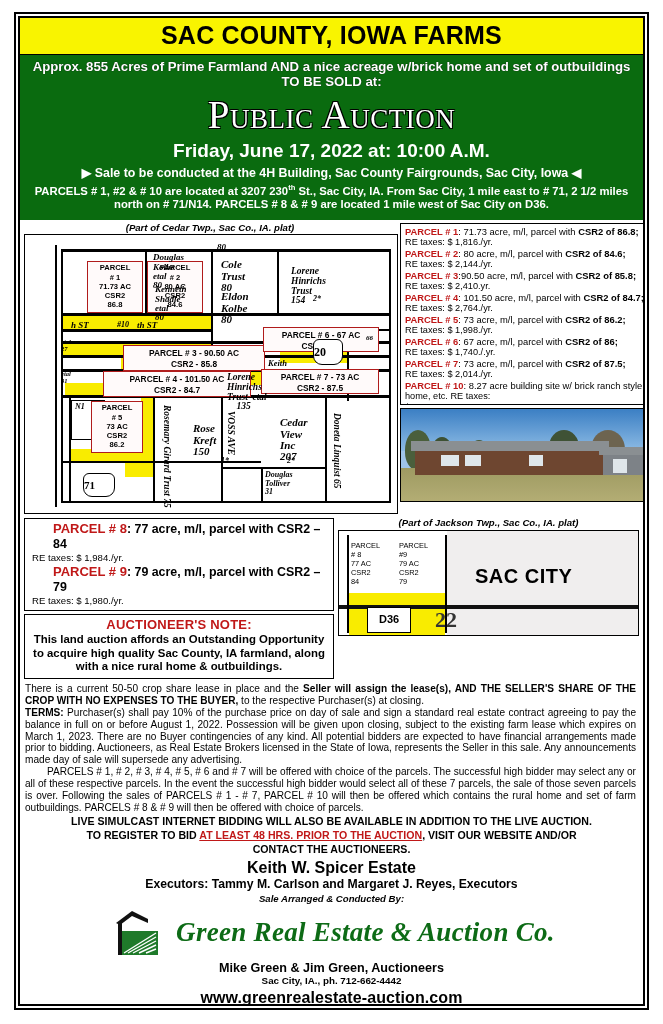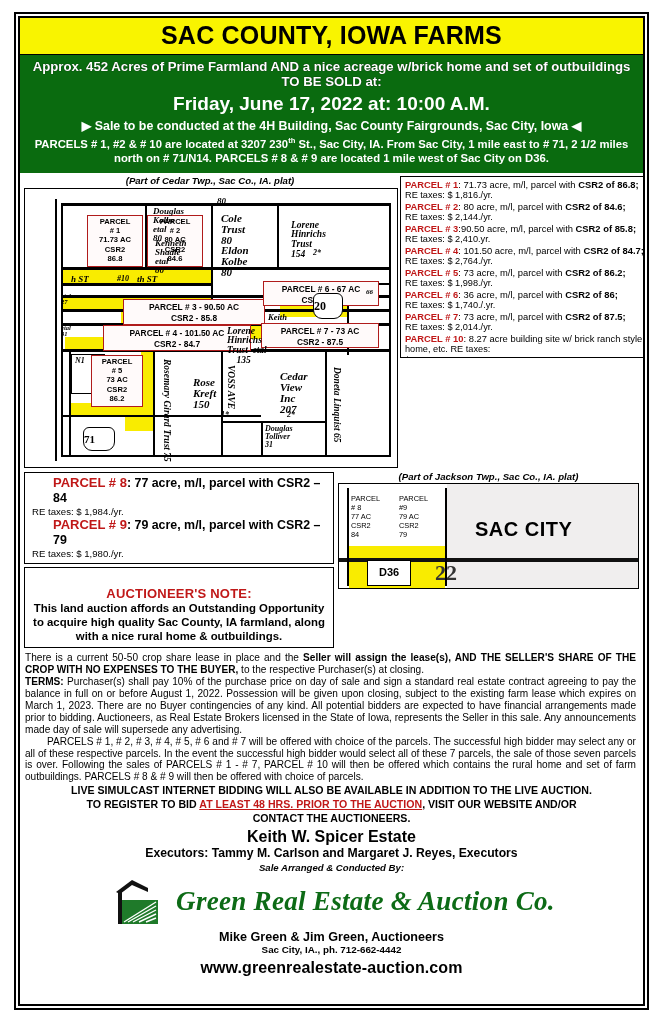"Approx. 452 Acres of Prime" div.sub1 { text: 452 -> 855 }
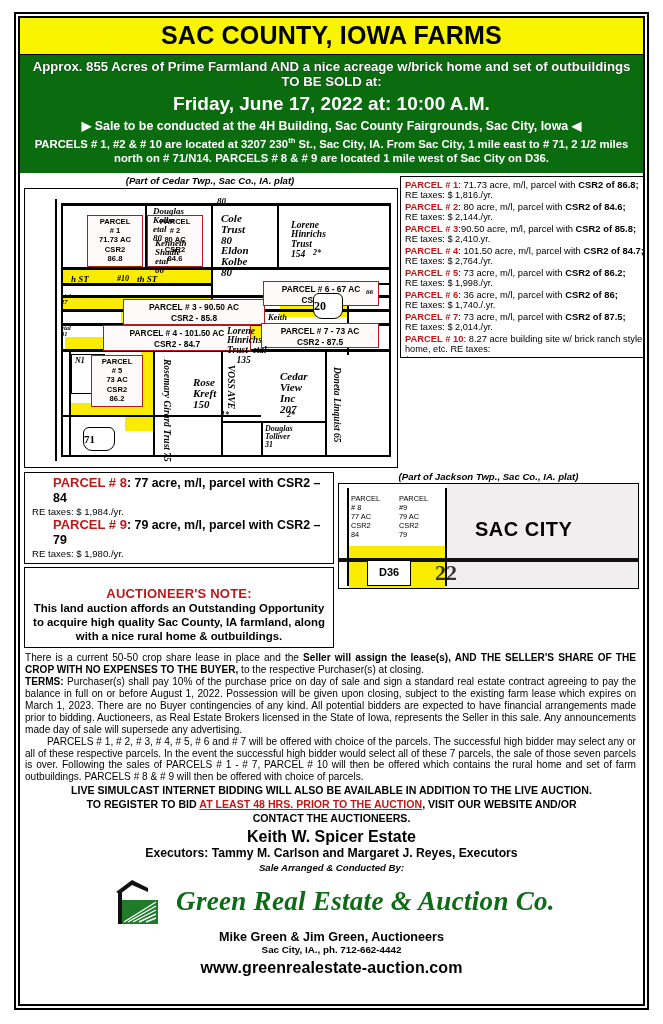"Public Auction" div.pubauction { html: none -> <div>Public Auction</div> }
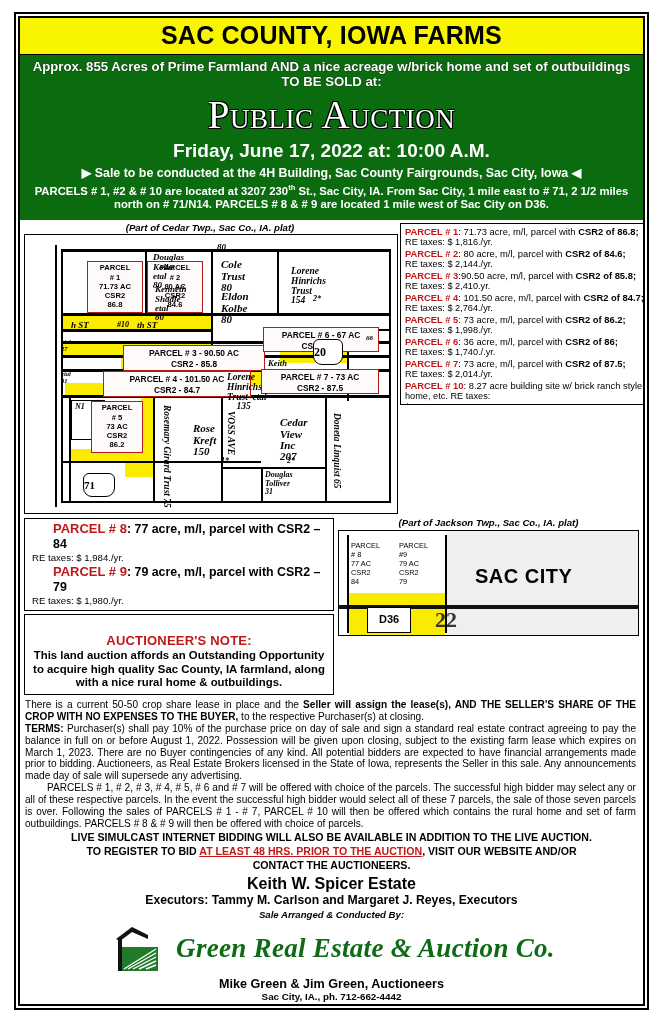"PARCEL # 1: 71.73 acre," .listcol { flex-direction: none -> column }
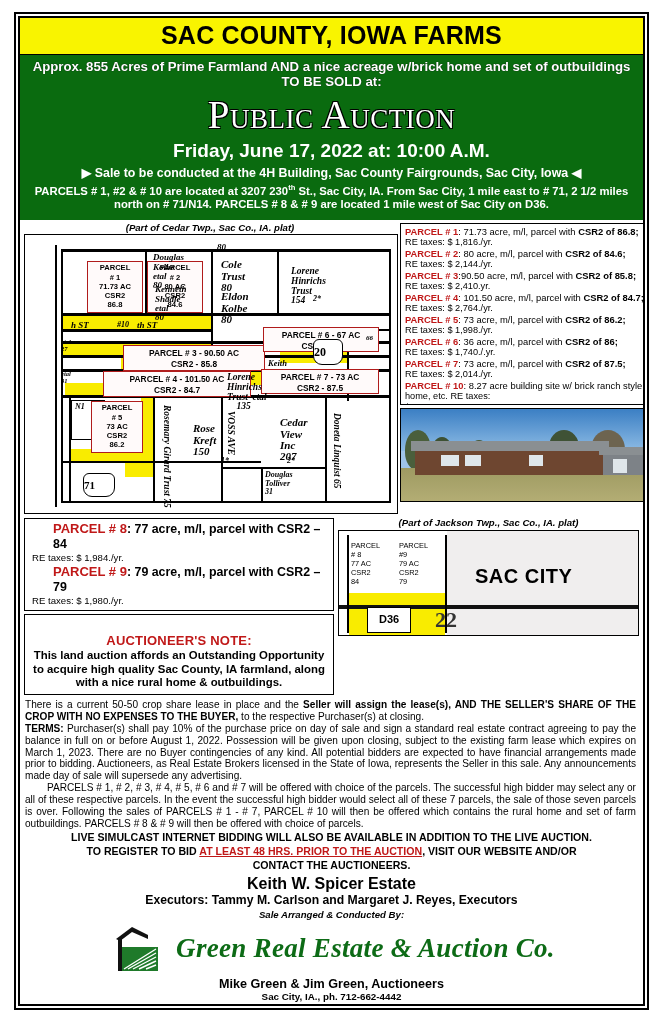": 36 acre, m/l, parcel" span { text: 36 -> 67 }
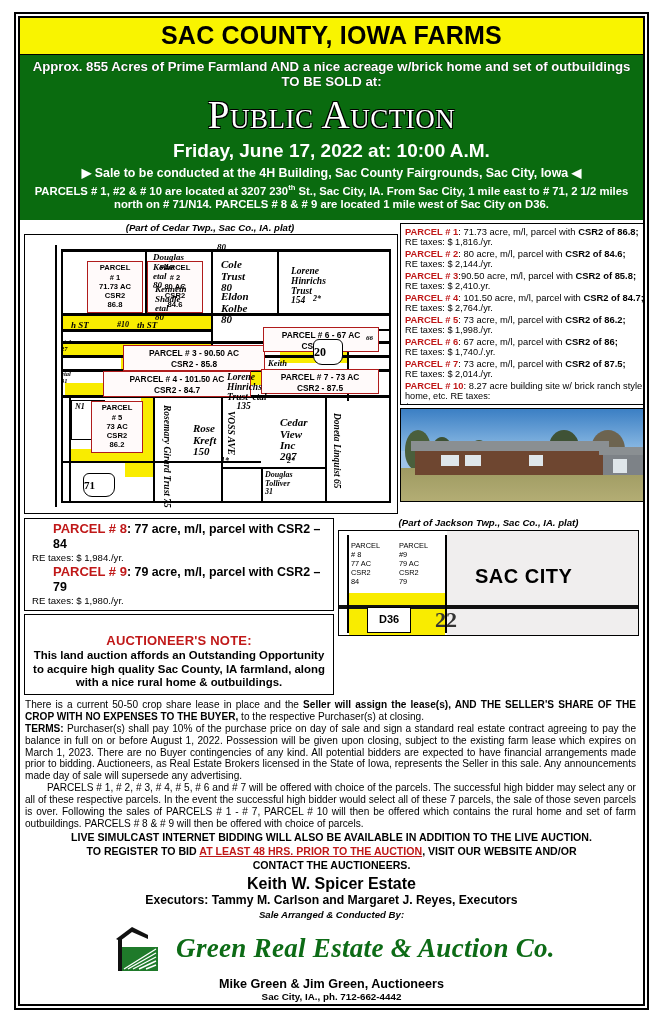"AUCTIONEER'S NOTE:" .note { padding: 18px 5px 4px 5px -> 2px 5px 4px 5px }
